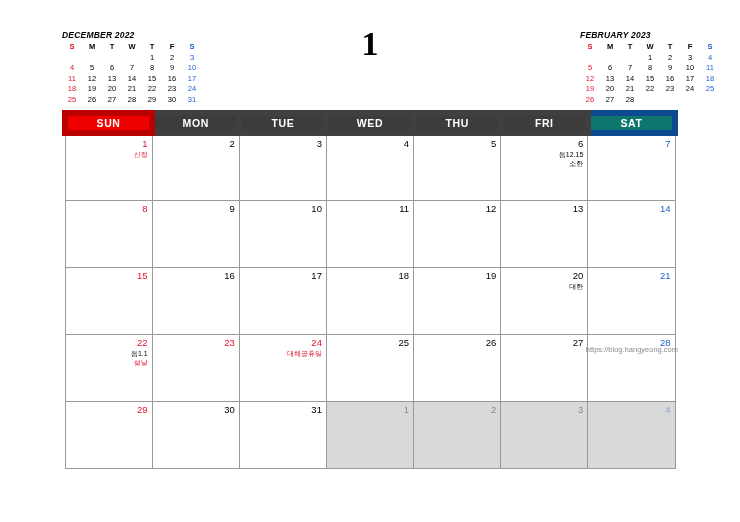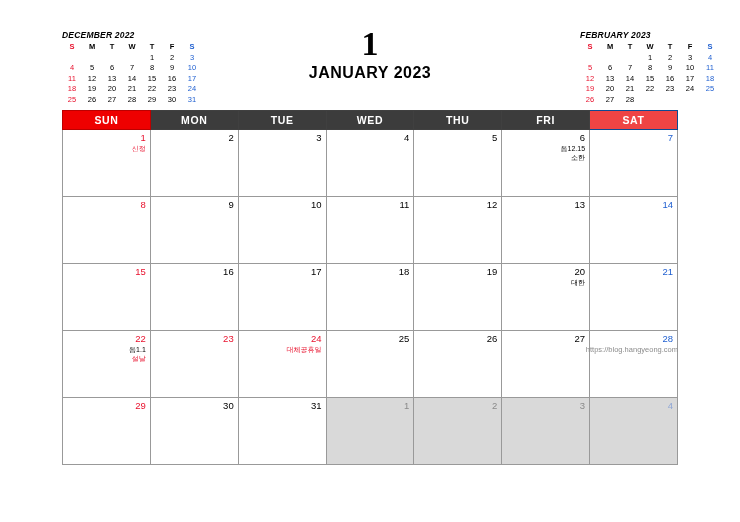"JANUARY 2023" div.month-year { html: <div>JANUARY 2023</div> -> none }
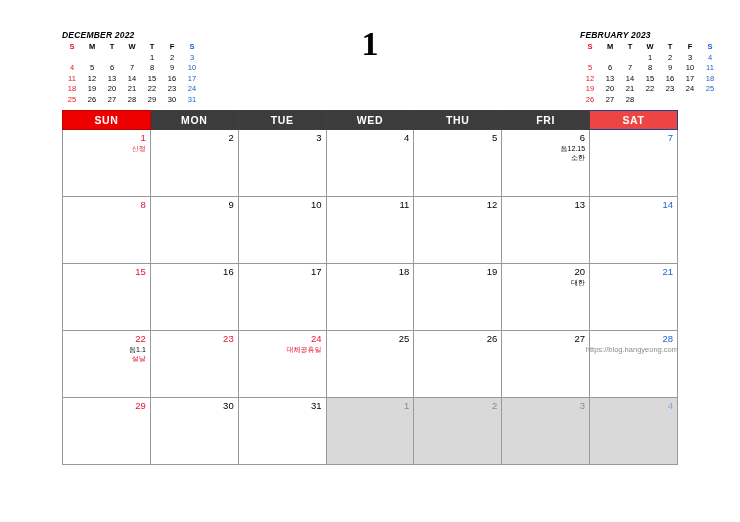"SUN" .cal th { border: 1px solid #404040 -> 6px solid #404040 }
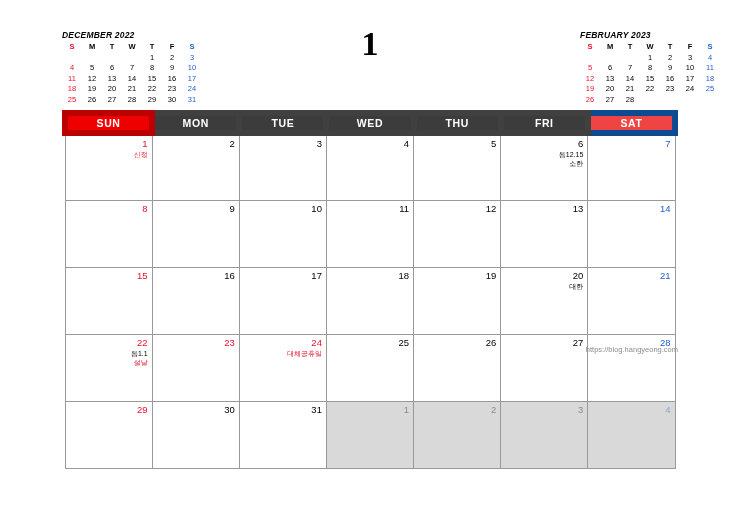"SAT" .cal th.sat { background: #ef4444 -> #0f766e }
